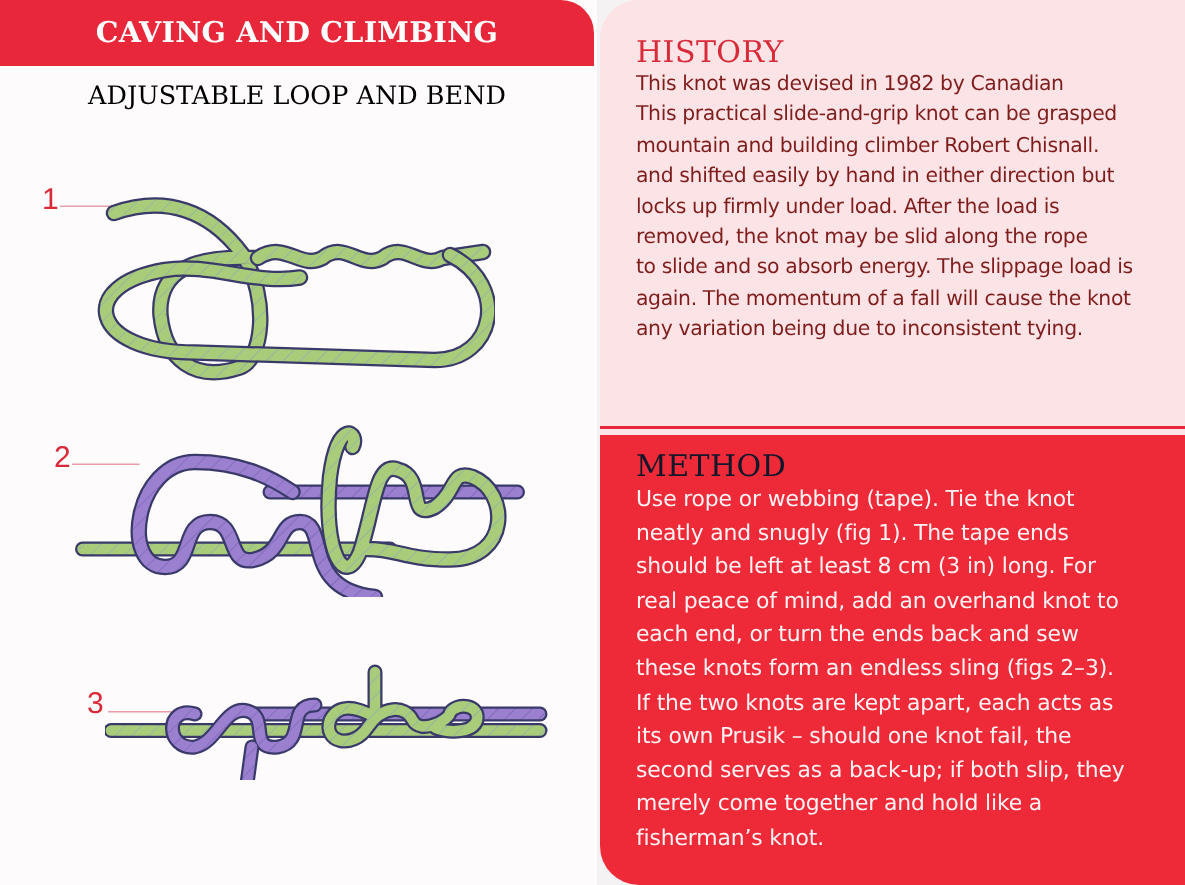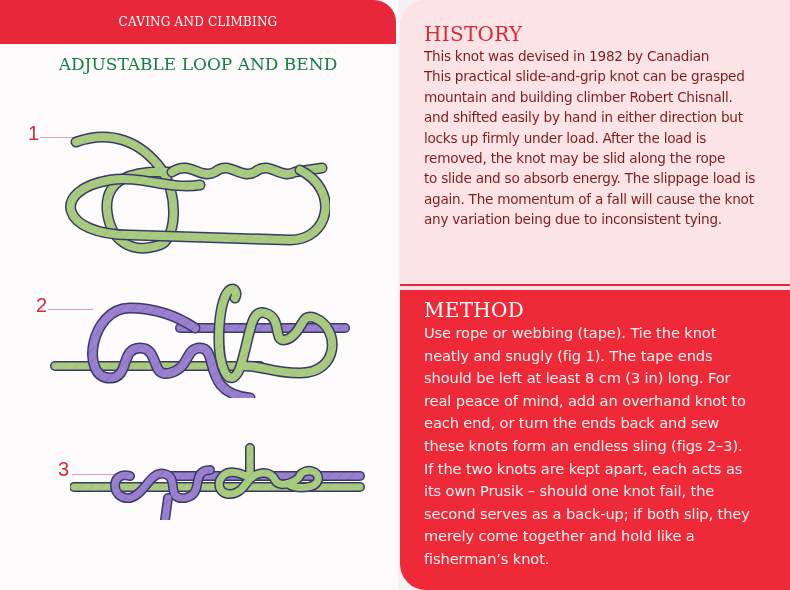"CAVING AND CLIMBING" .left-header-title { font-size: 12px -> 19px; font-weight: normal -> bold }
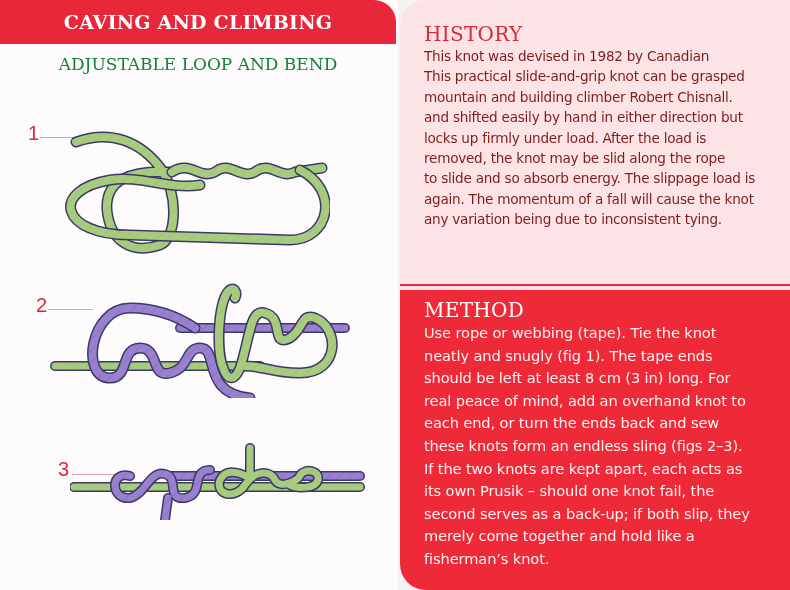"ADJUSTABLE LOOP AND BEND" .subtitle { color: #15803d -> #000000 }
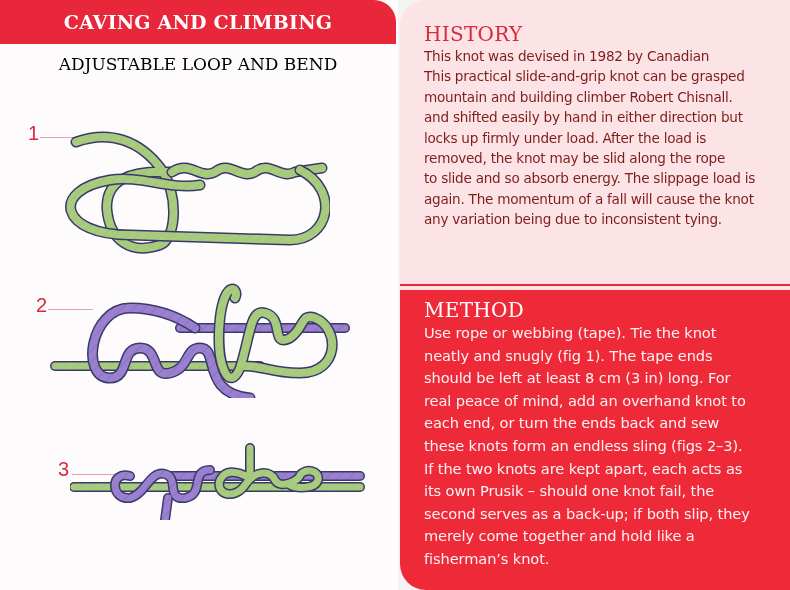"METHOD" .method .section-title { color: #ffffff -> #0f172a }
